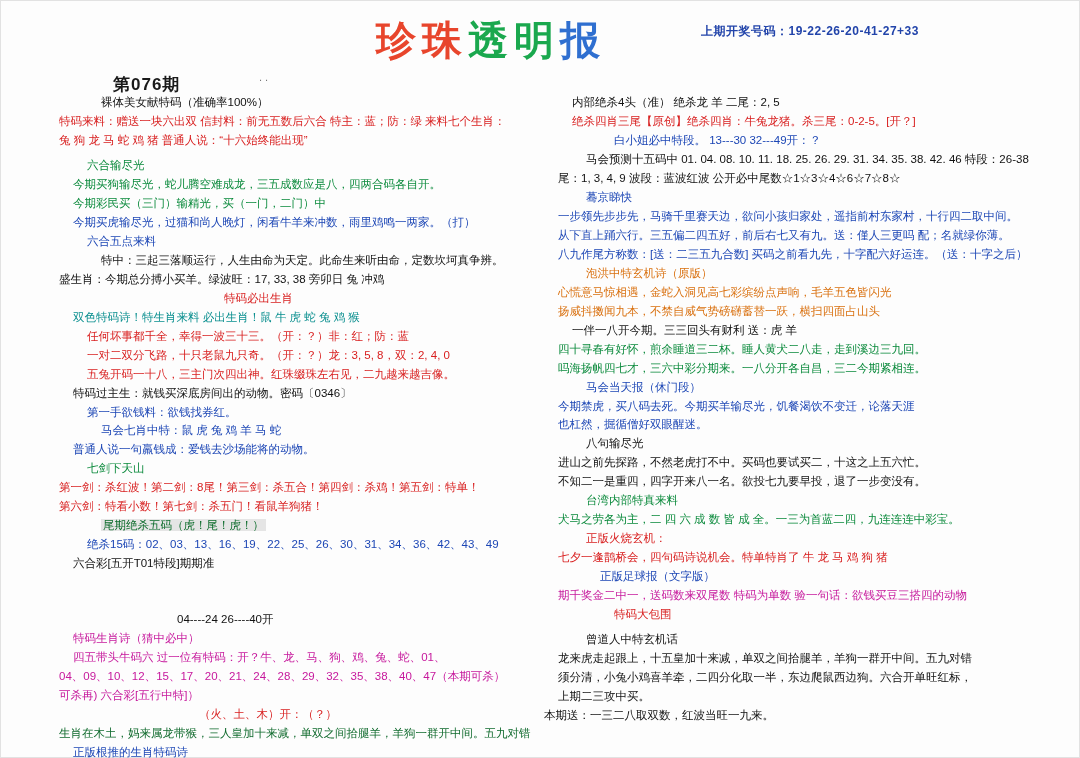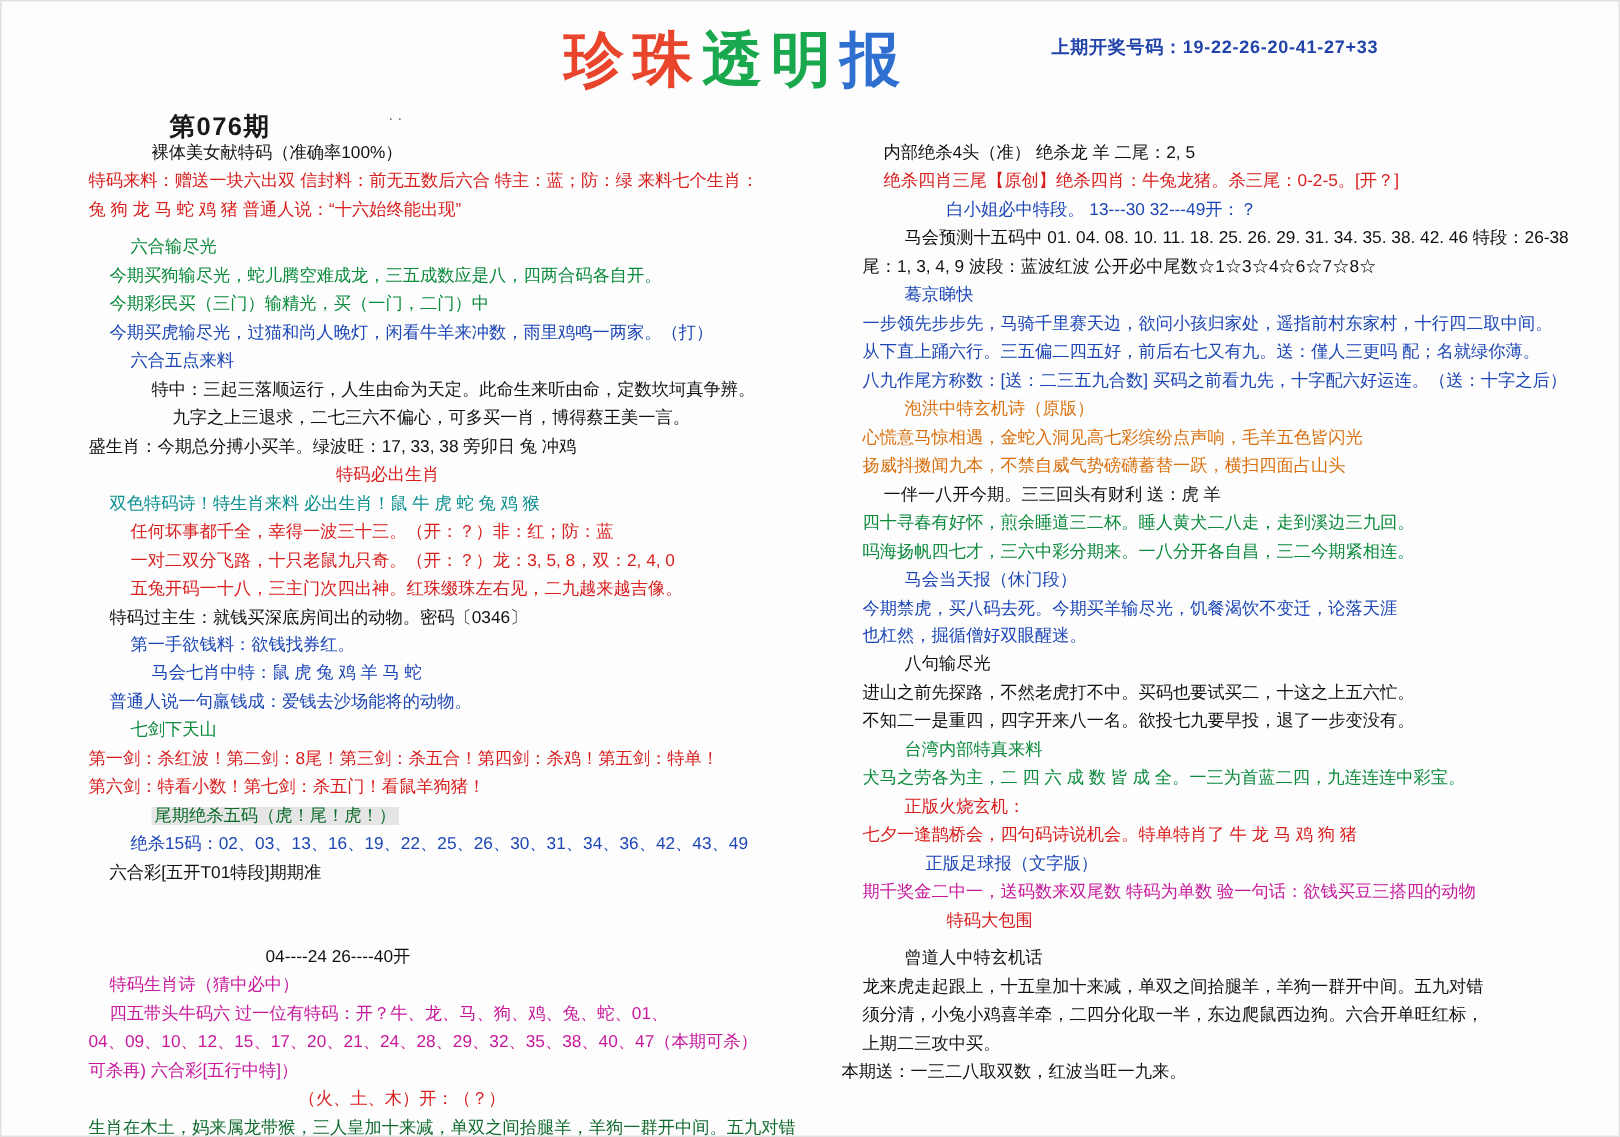"内部绝杀4头（准） 绝杀龙 羊 二尾：2, 5" .col-right { left: 560px -> 543px }
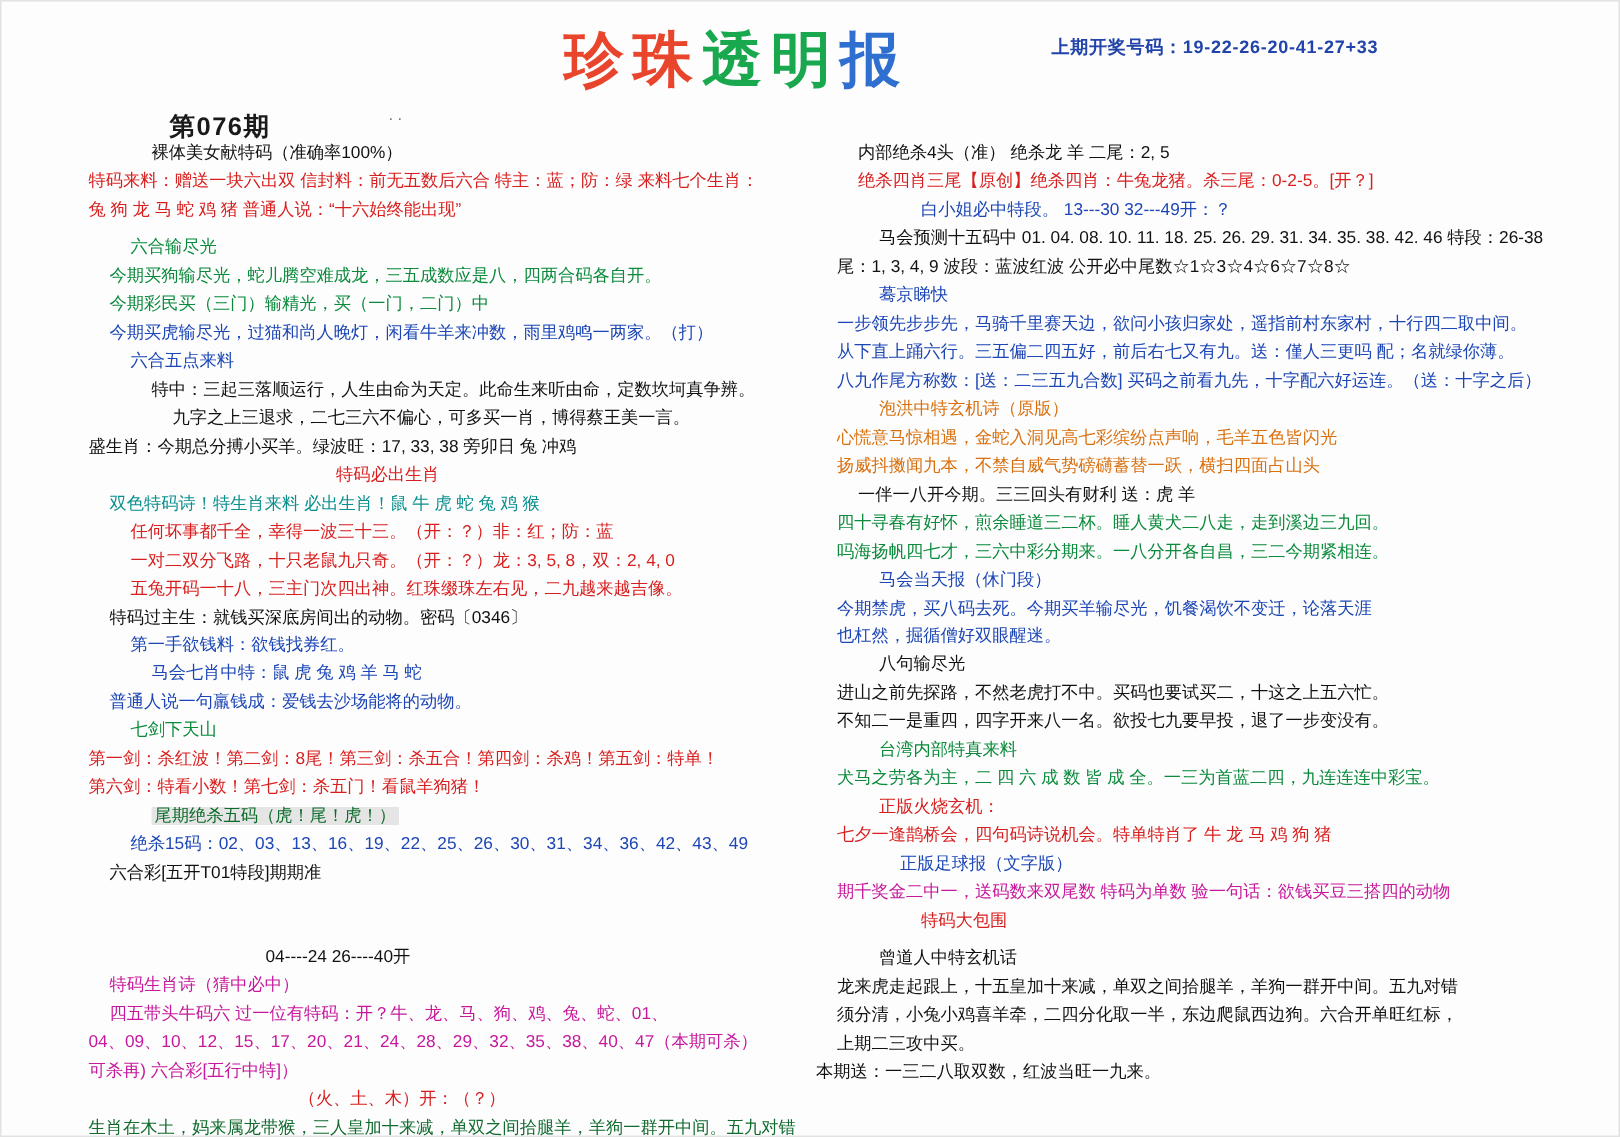"九字之上三退求，二七三六不偏心，可多买一肖，博得蔡王美一言。" div.ln { html: <div>九字之上三退求，二七三六不偏心，可多买一肖，博得蔡王美一言。</div> -> none }
